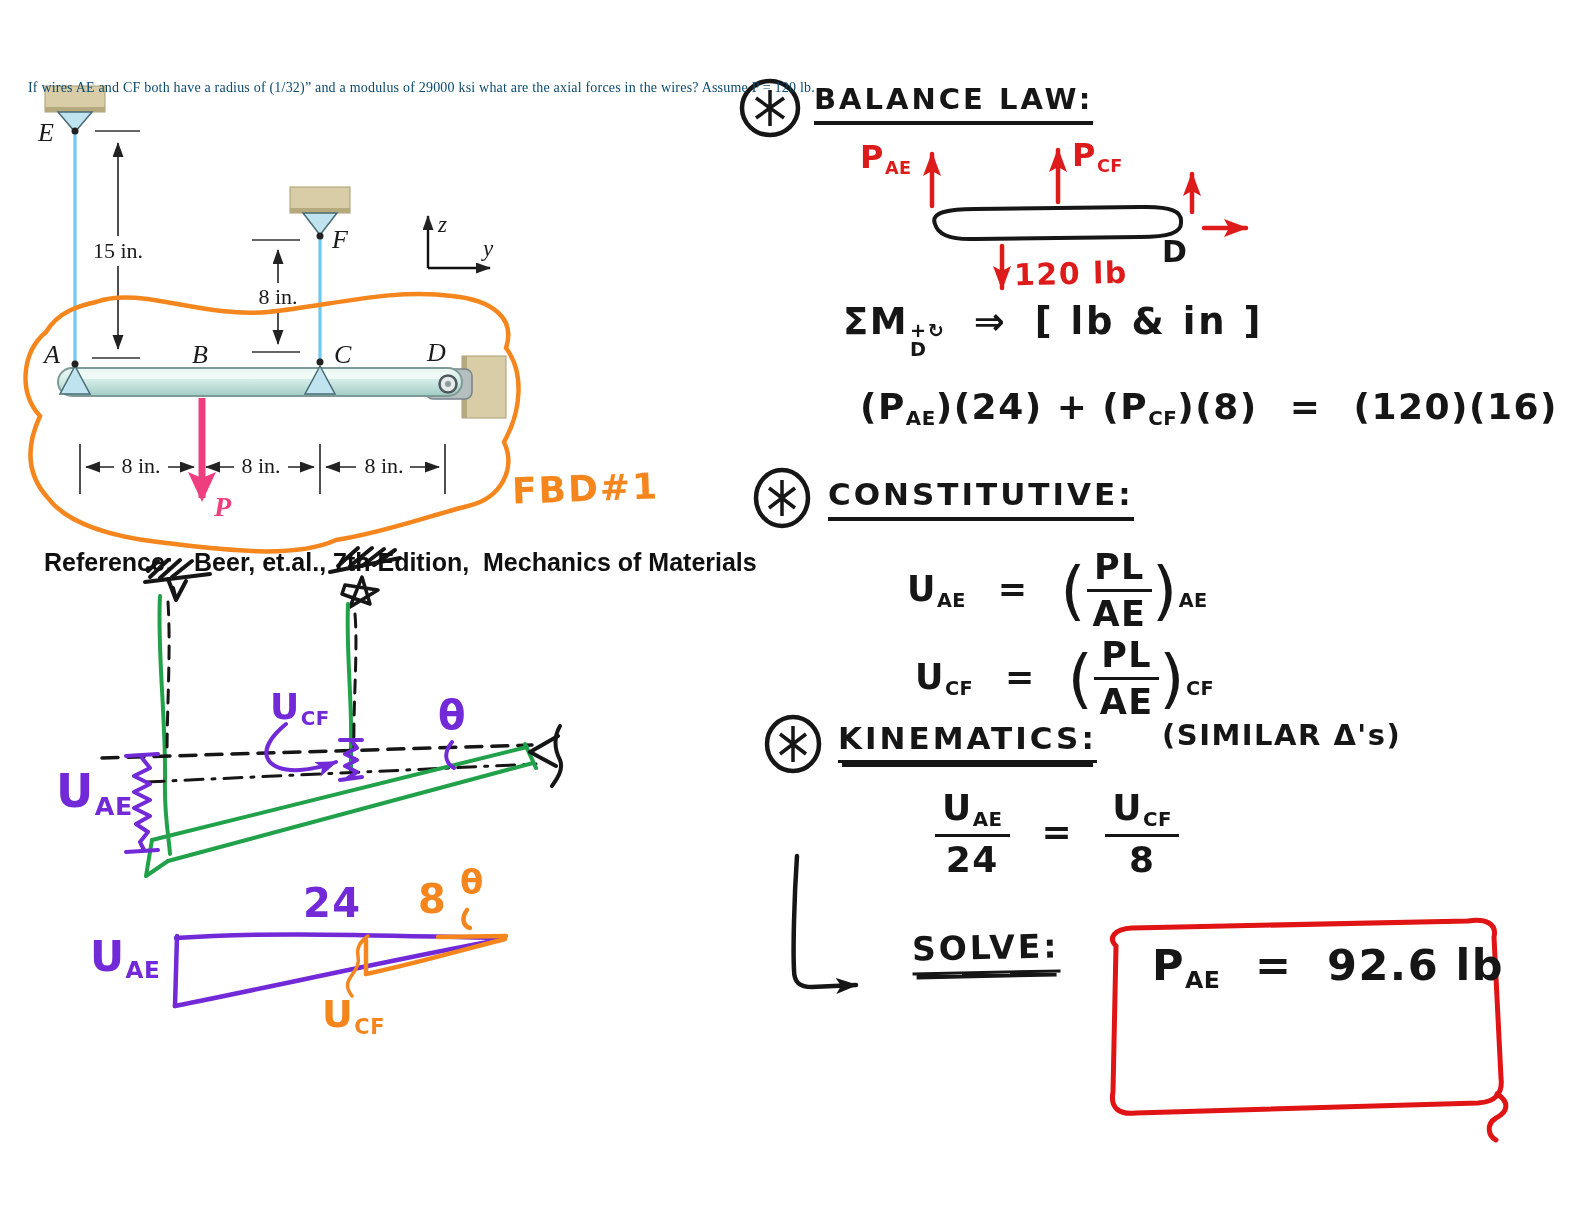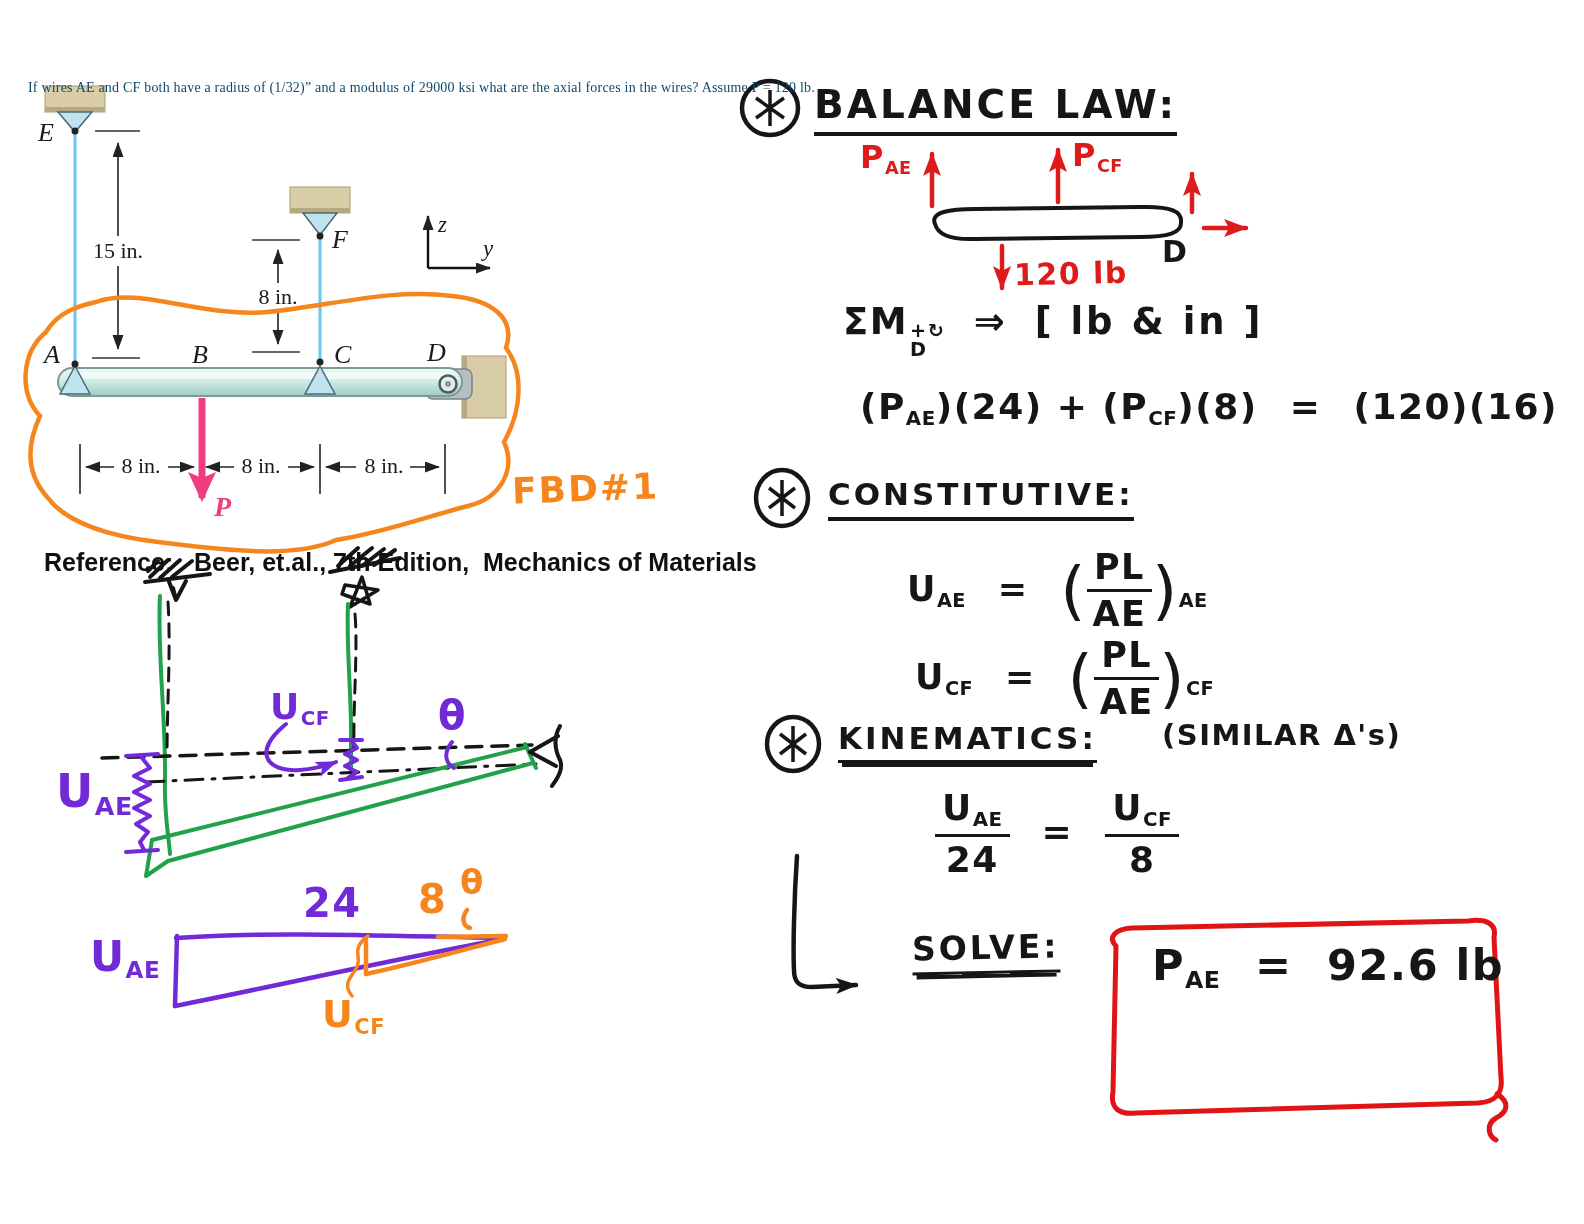"BALANCE LAW:" div.hw { font-size: 39px -> 29px }
